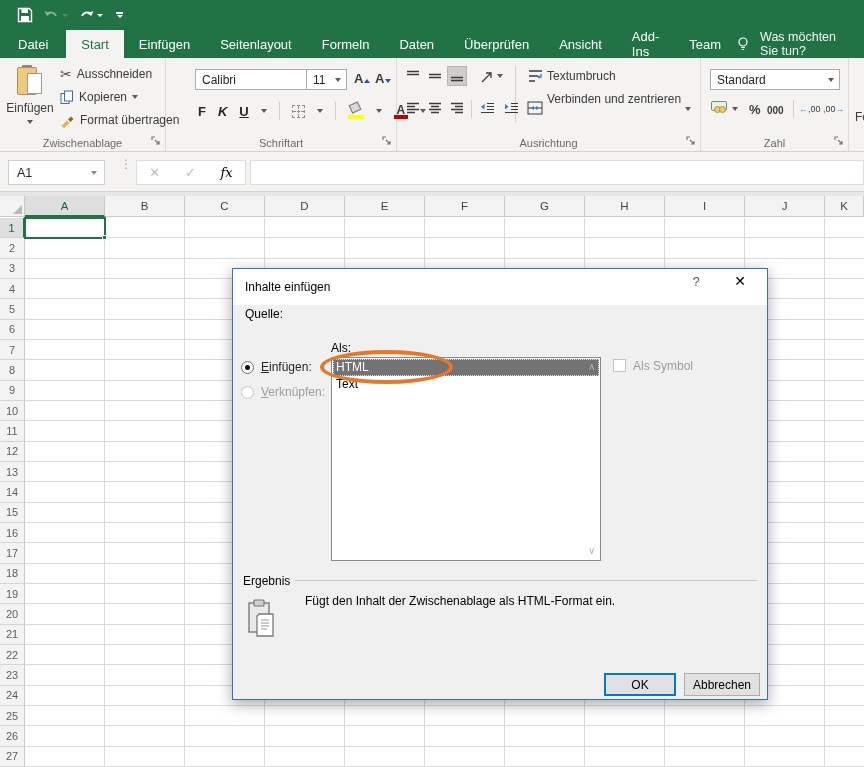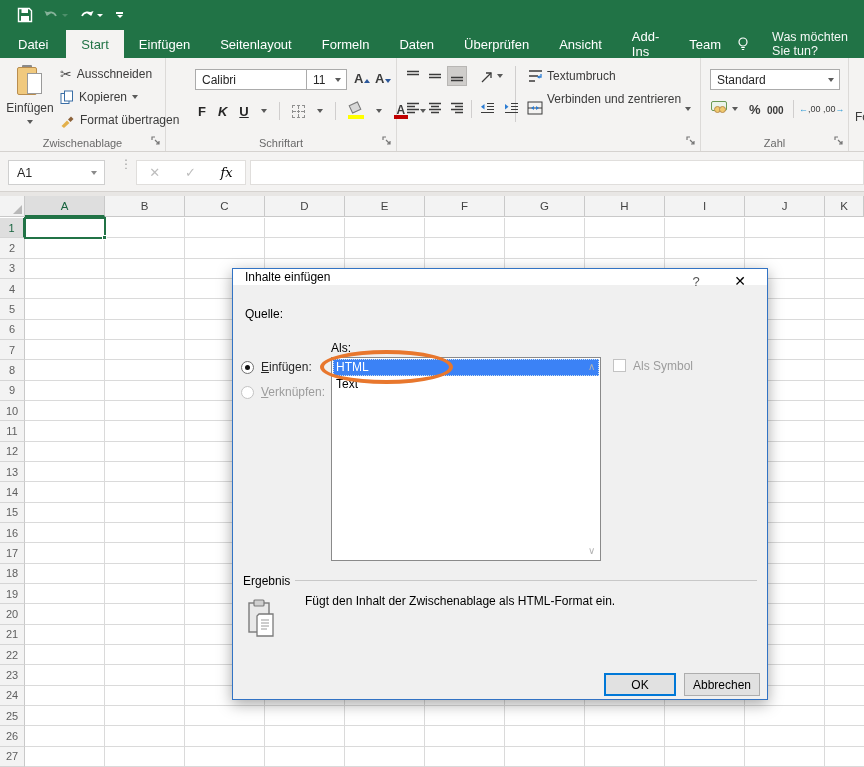"Was möchten Sie tun?" .tellme { gap: 22px -> 10px }
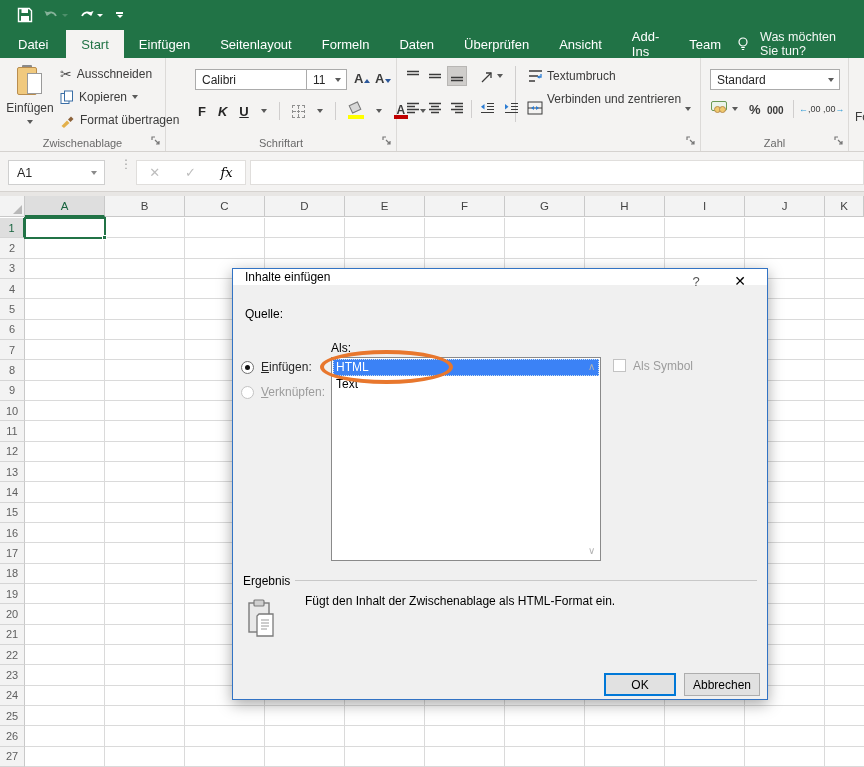"Ausrichtung" div.grp-label { html: none -> <div>Ausrichtung</div> }
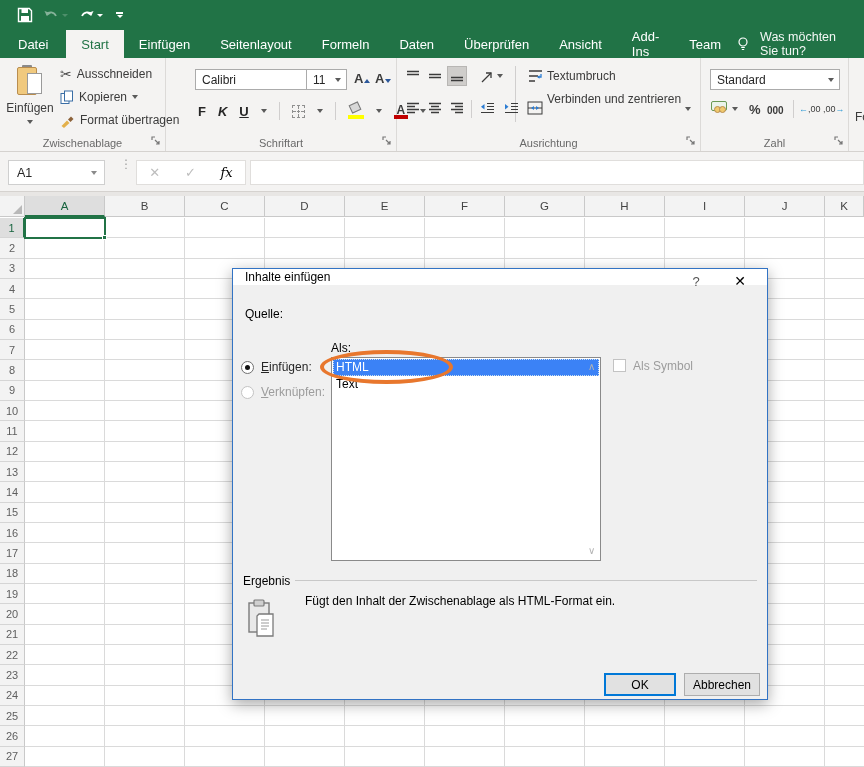"Inhalte einfügen" .dlg-title { height: 16px -> 36px }
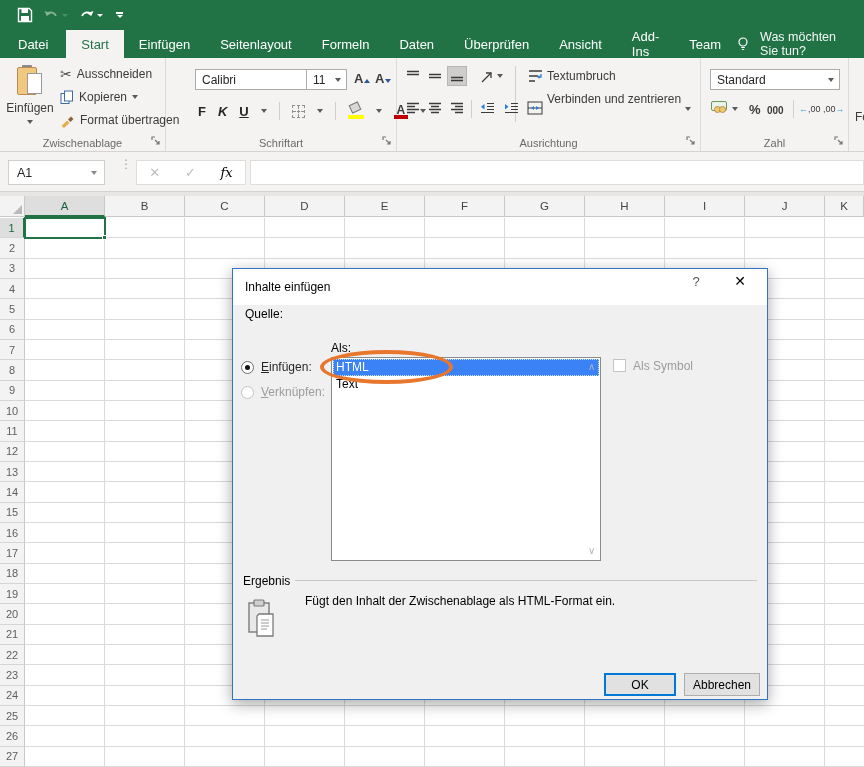"HTML" .list-item.sel { background: #3b82f6 -> #737373 }
